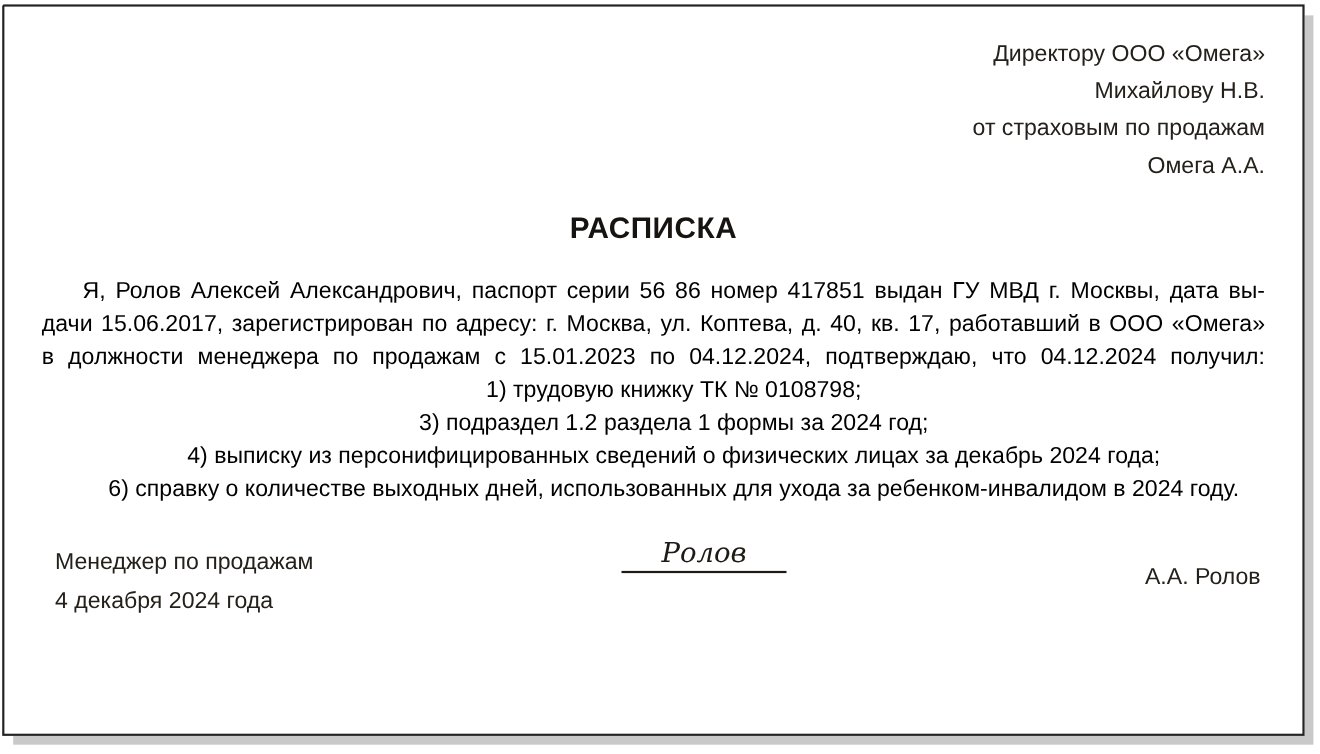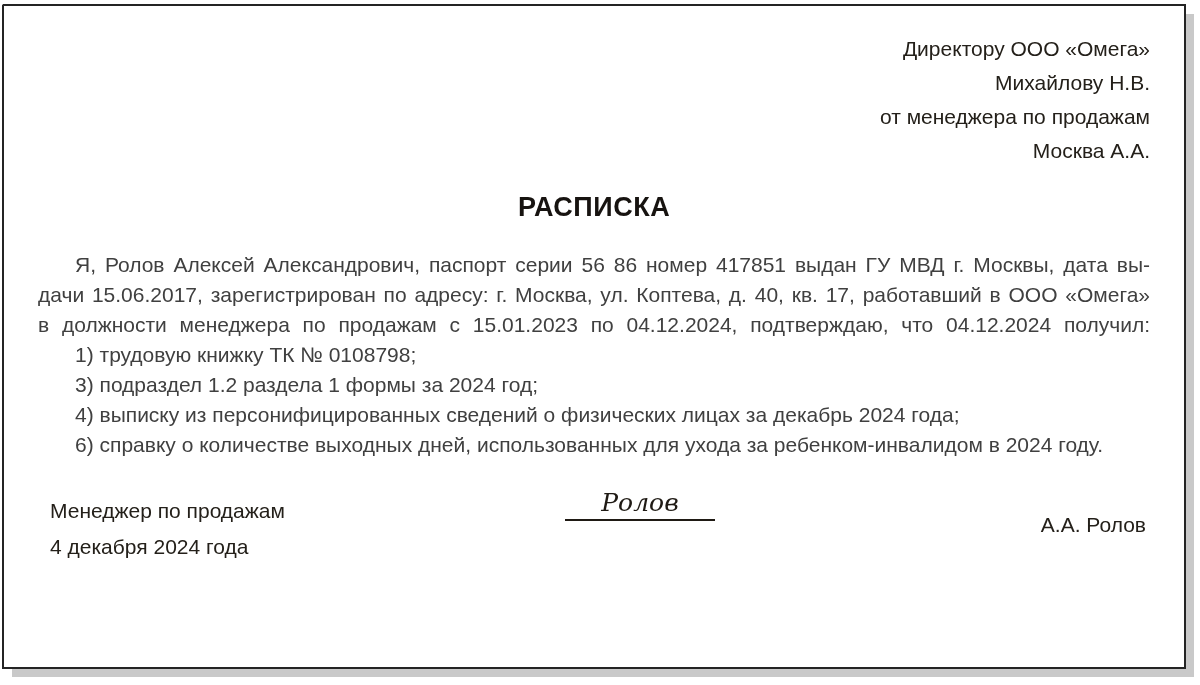"от менеджера по продажам" div { text: менеджера -> страховым }
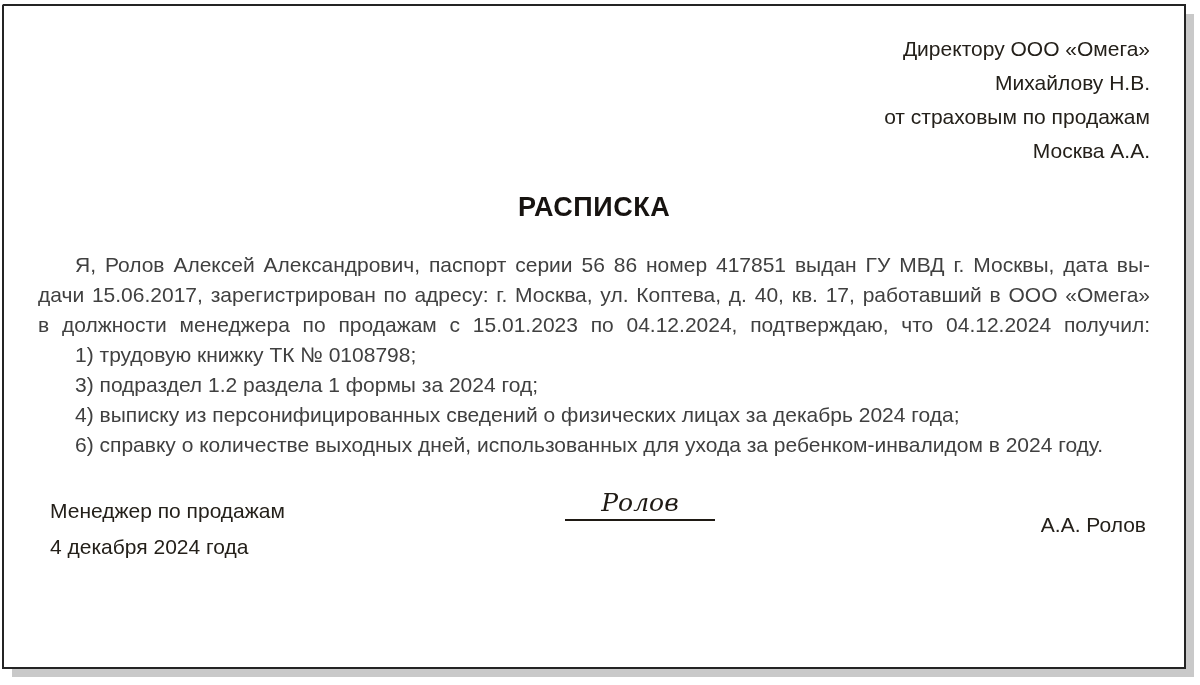"Москва А.А." div { text: Москва -> Омега }
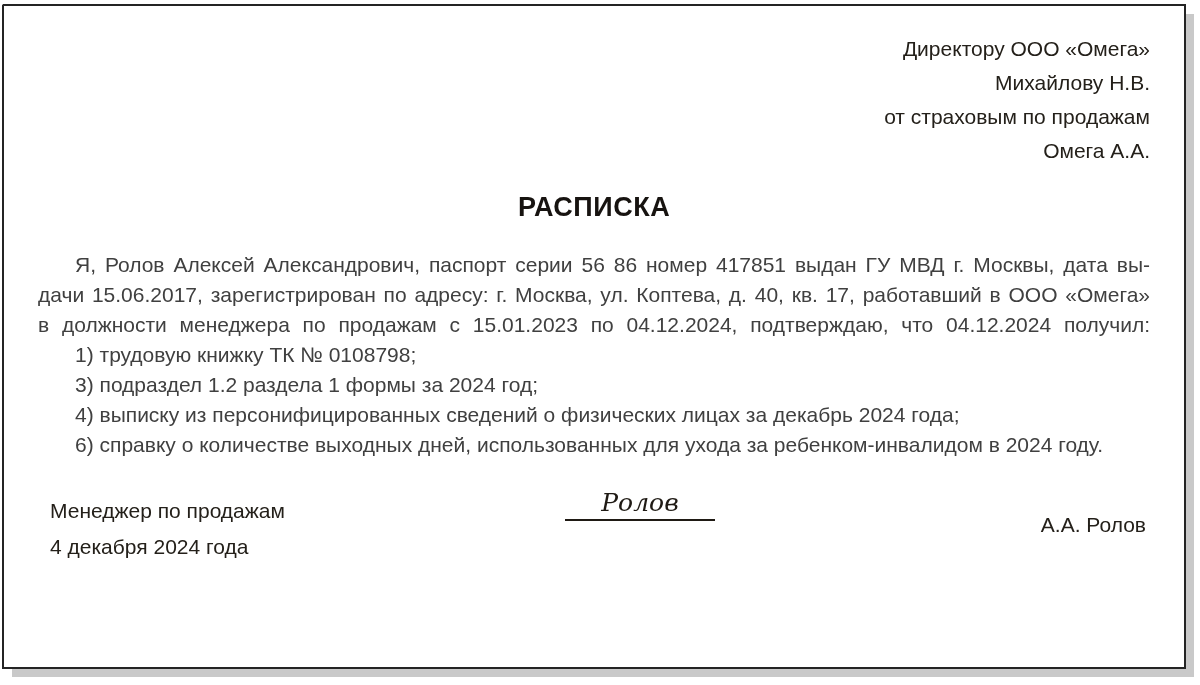"Я, Ролов Алексей Александрович, паспорт" .body-block { color: #404040 -> #000000 }
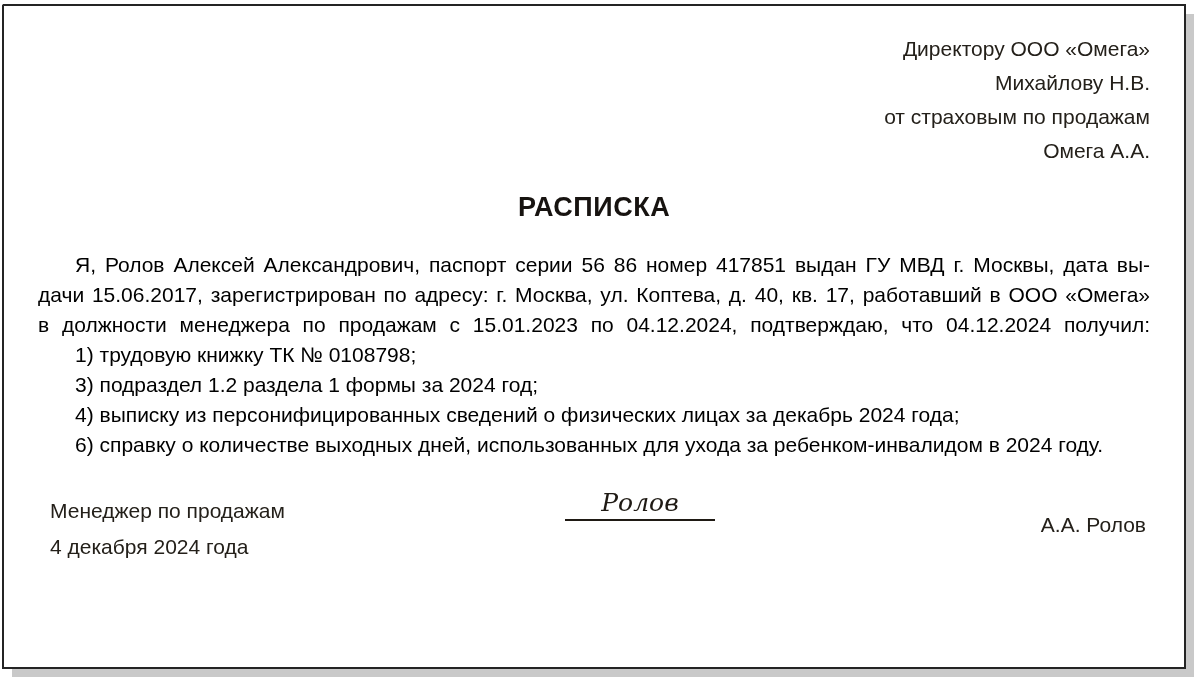"1) трудовую книжку ТК №" .list-line { text-align: none -> center }
